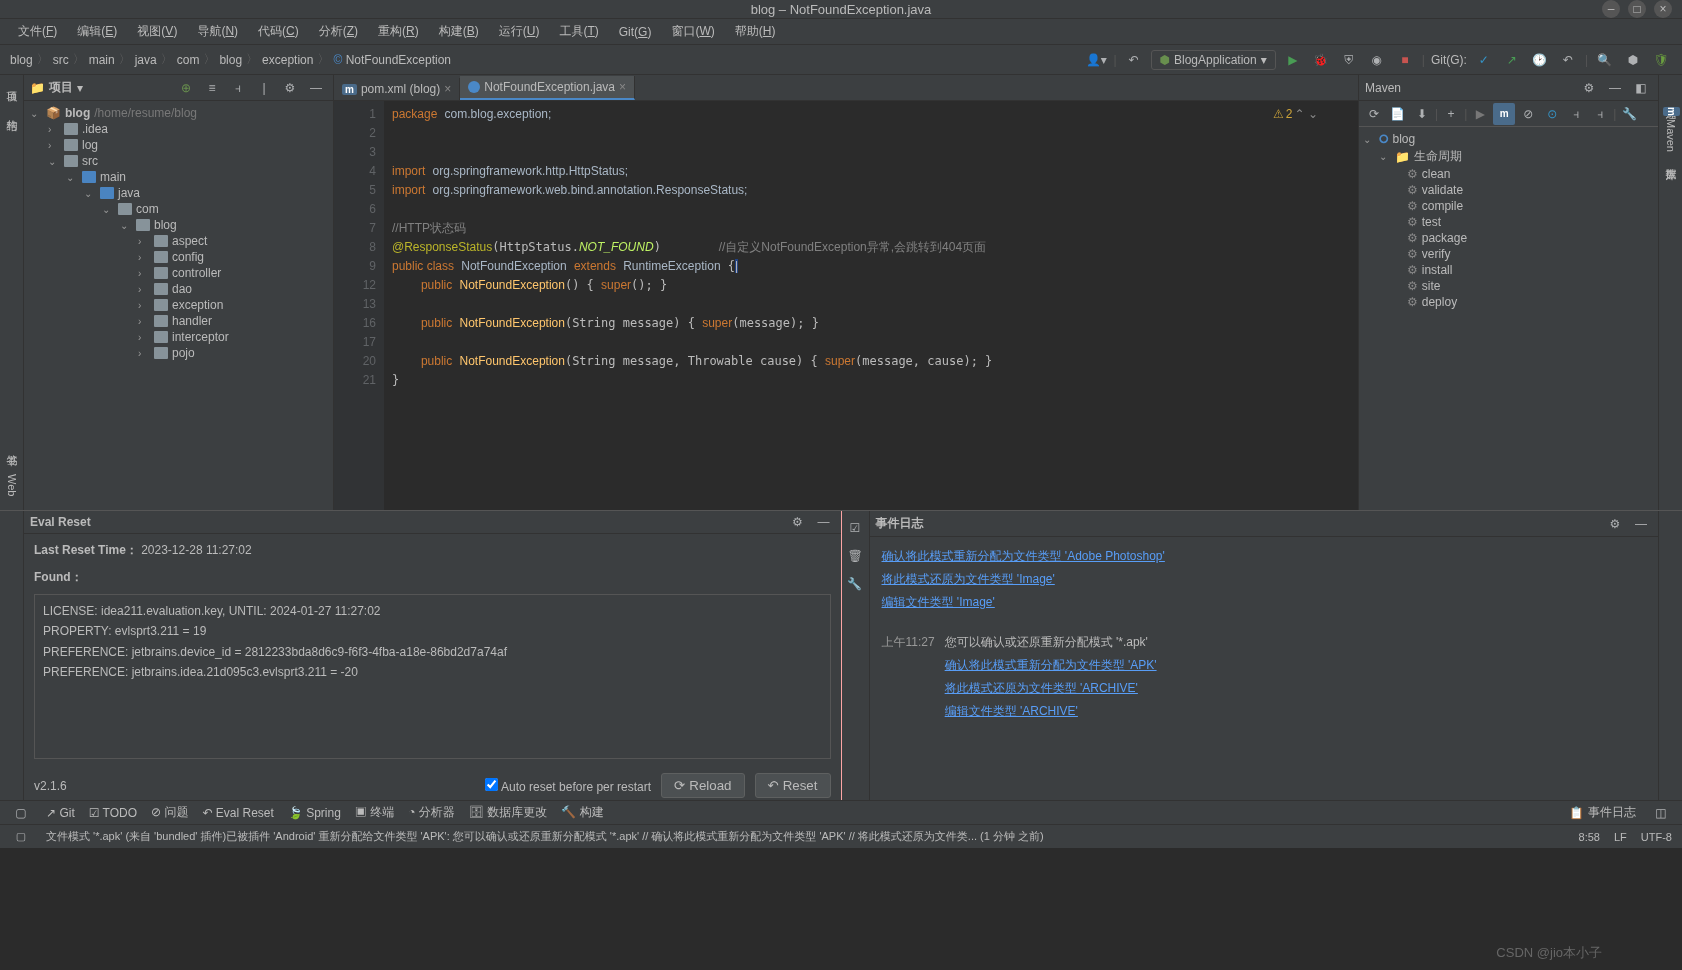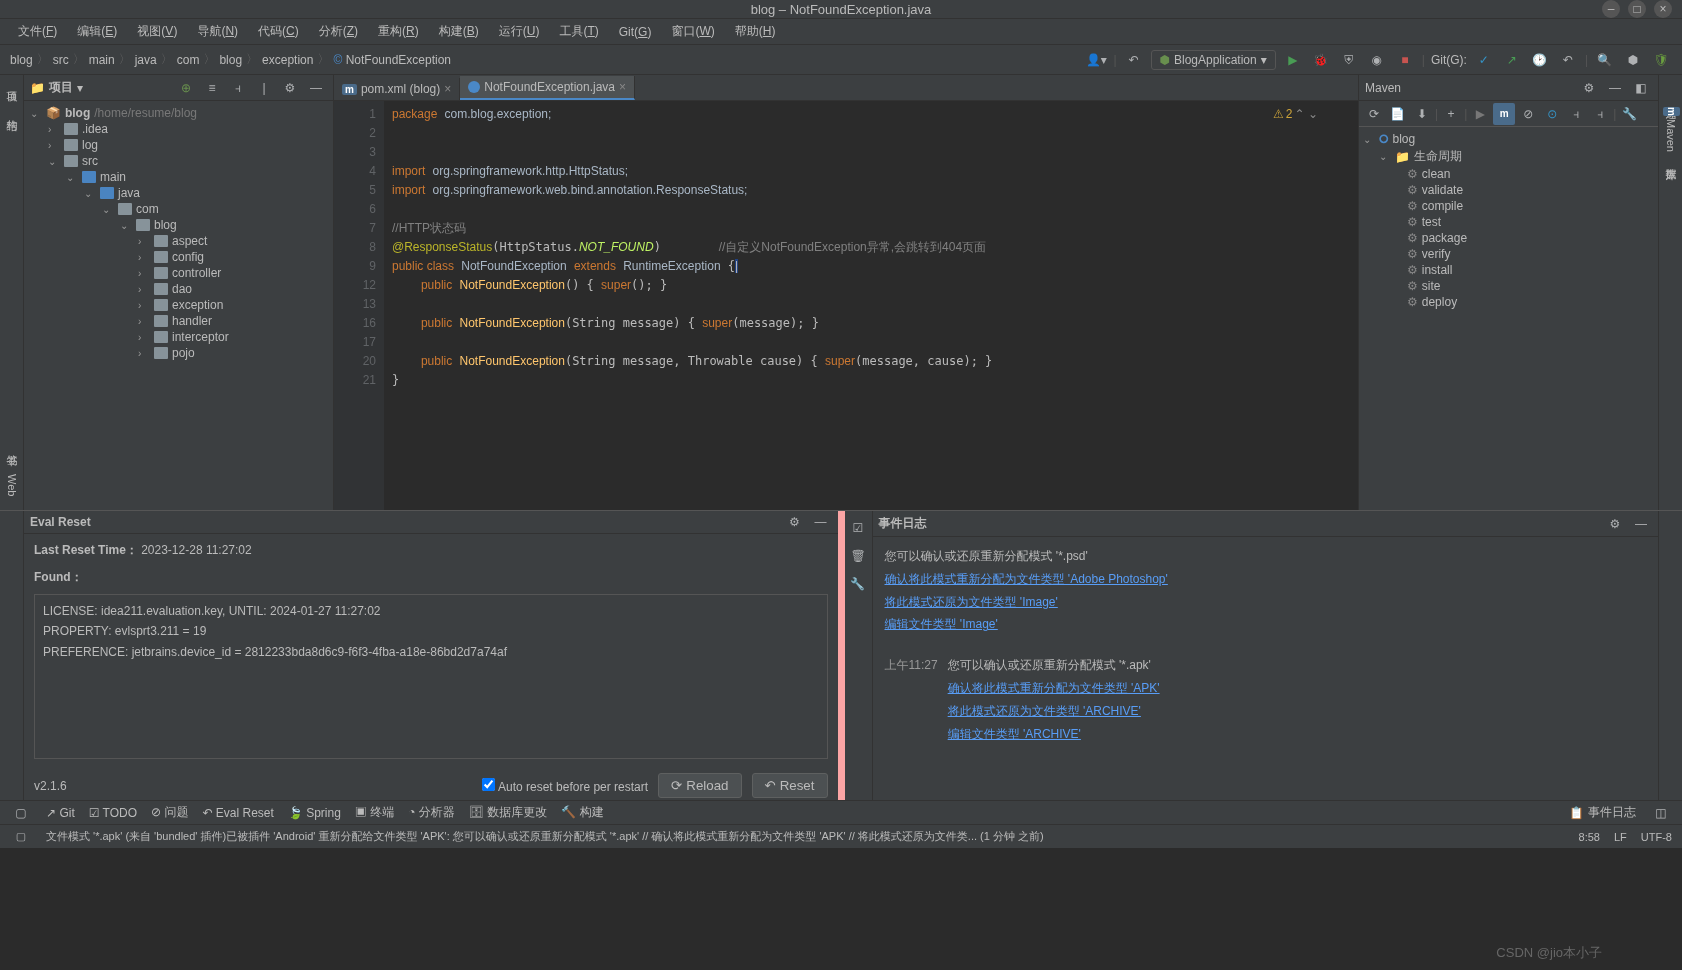"Eval Reset" .eval-panel { border-right: 7px solid #fca5a5 -> 1px solid #fca5a5 }
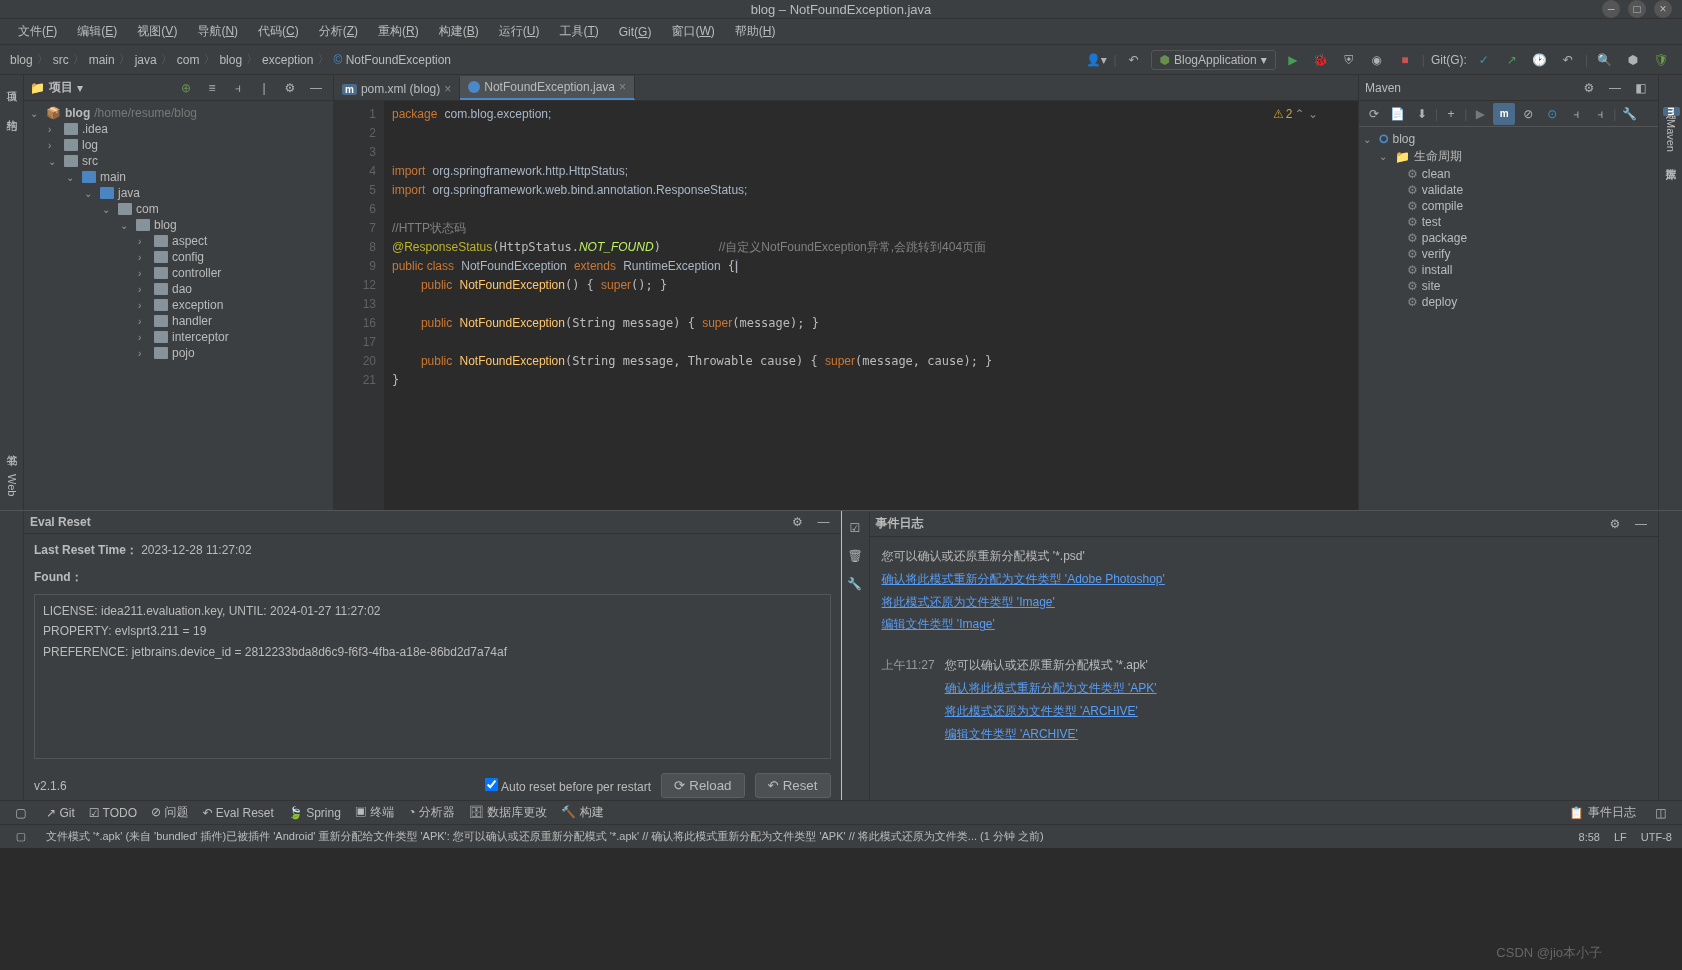"您可以确认或还原重新分配模式 '*.psd'" div { html: <div>您可以确认或还原重新分配模式 '*.psd'</div> -> none }
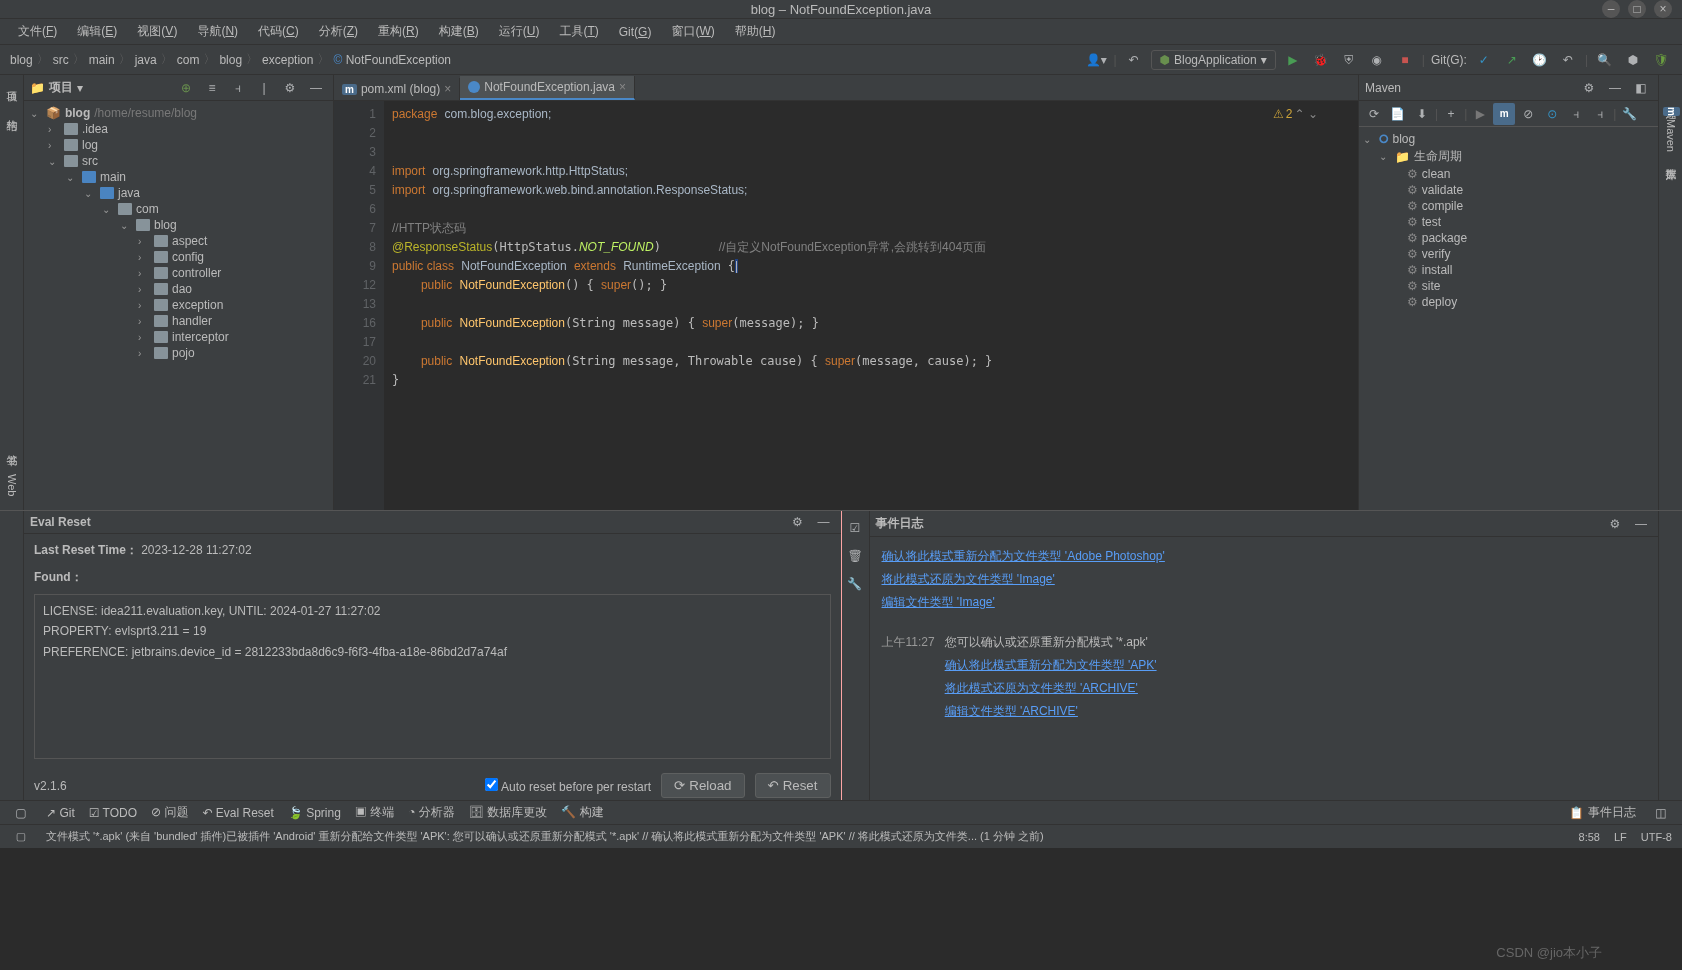"PREFERENCE:" div { html: none -> <div>PREFERENCE: jetbrains.idea.21d095c3.evlsprt3.211 = -20</div> }
